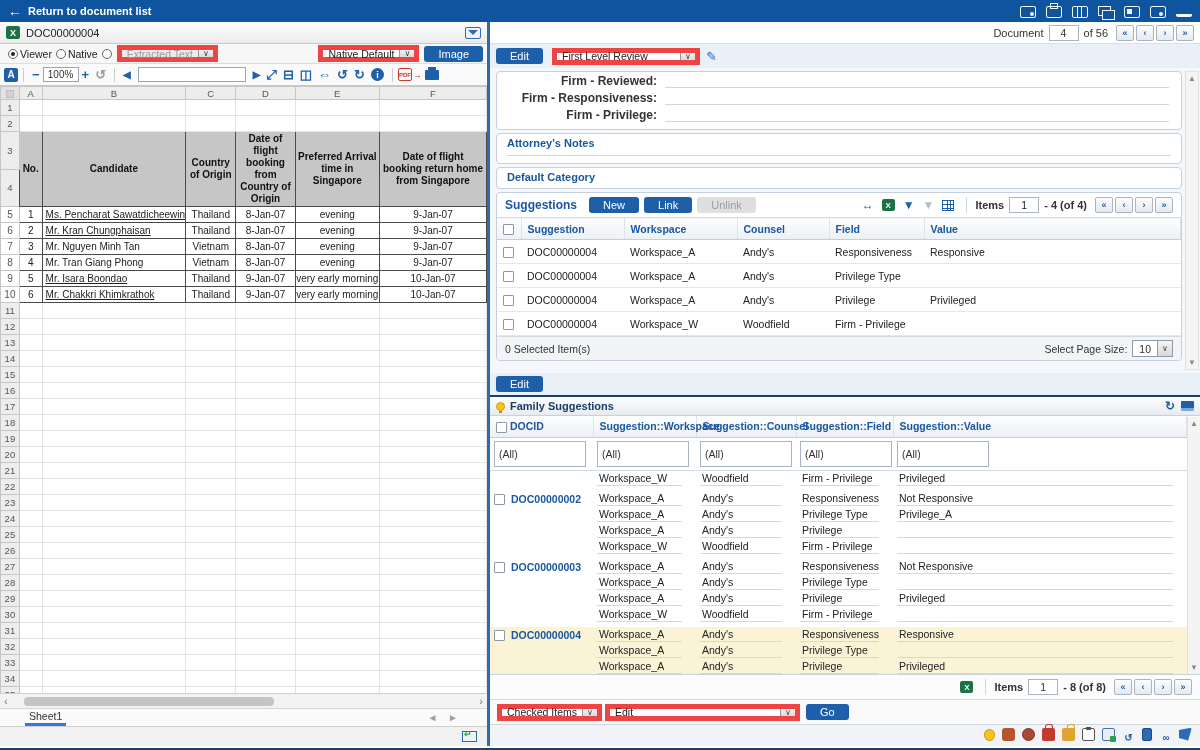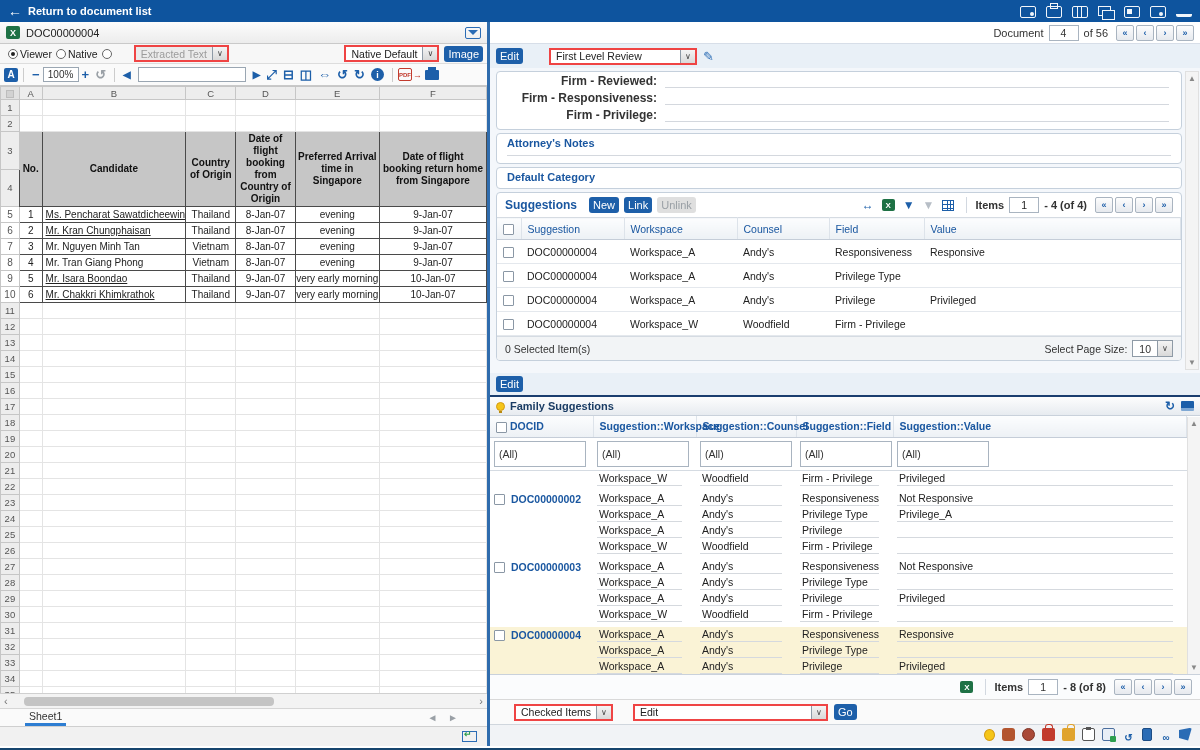"Extracted Text" .sel-box { border: 2px solid #ef4444 -> 5px solid #ef4444; margin-left: 20px -> 3px }
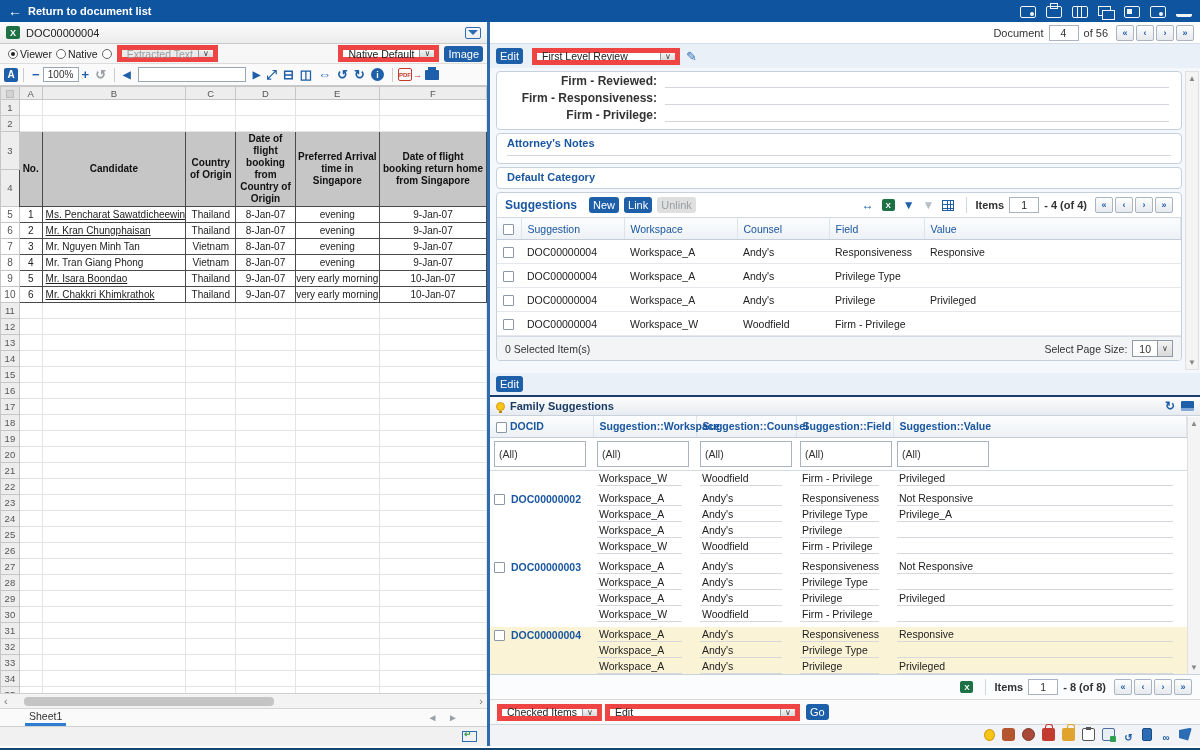"Image" .btn.sm { padding: 2px 4px -> 2px 14px }
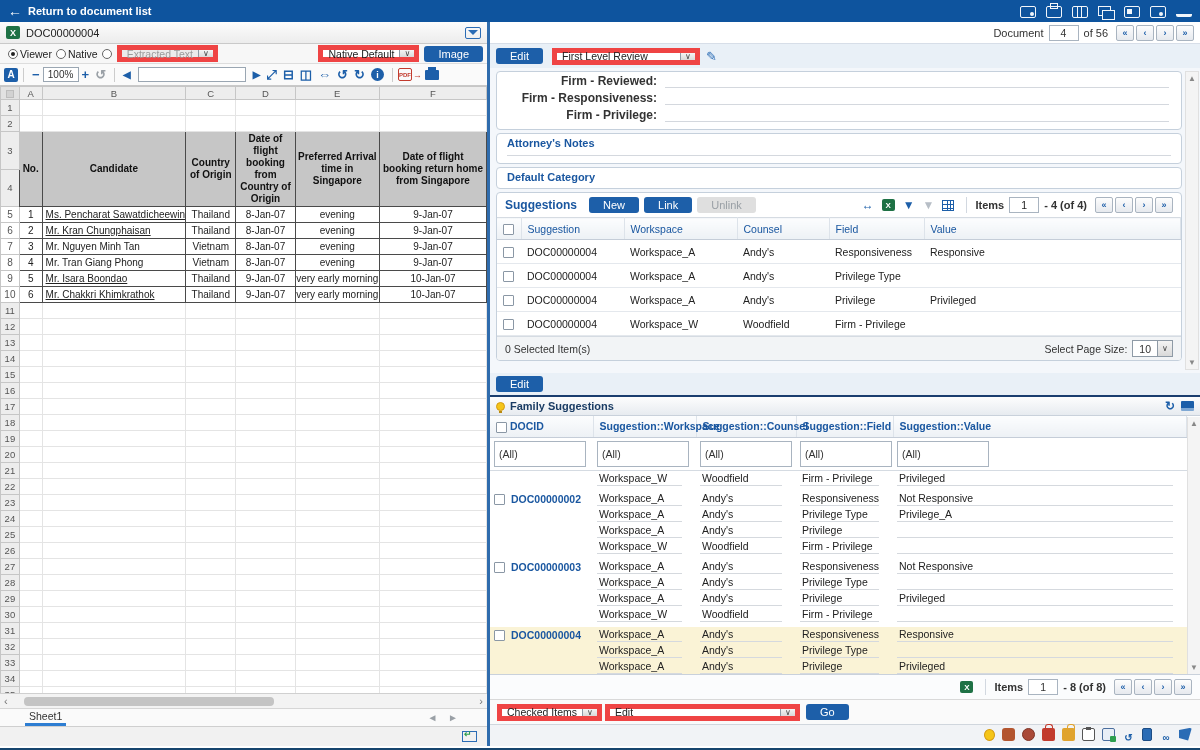"Suggestion" table.sgt th { font-weight: normal -> bold }
